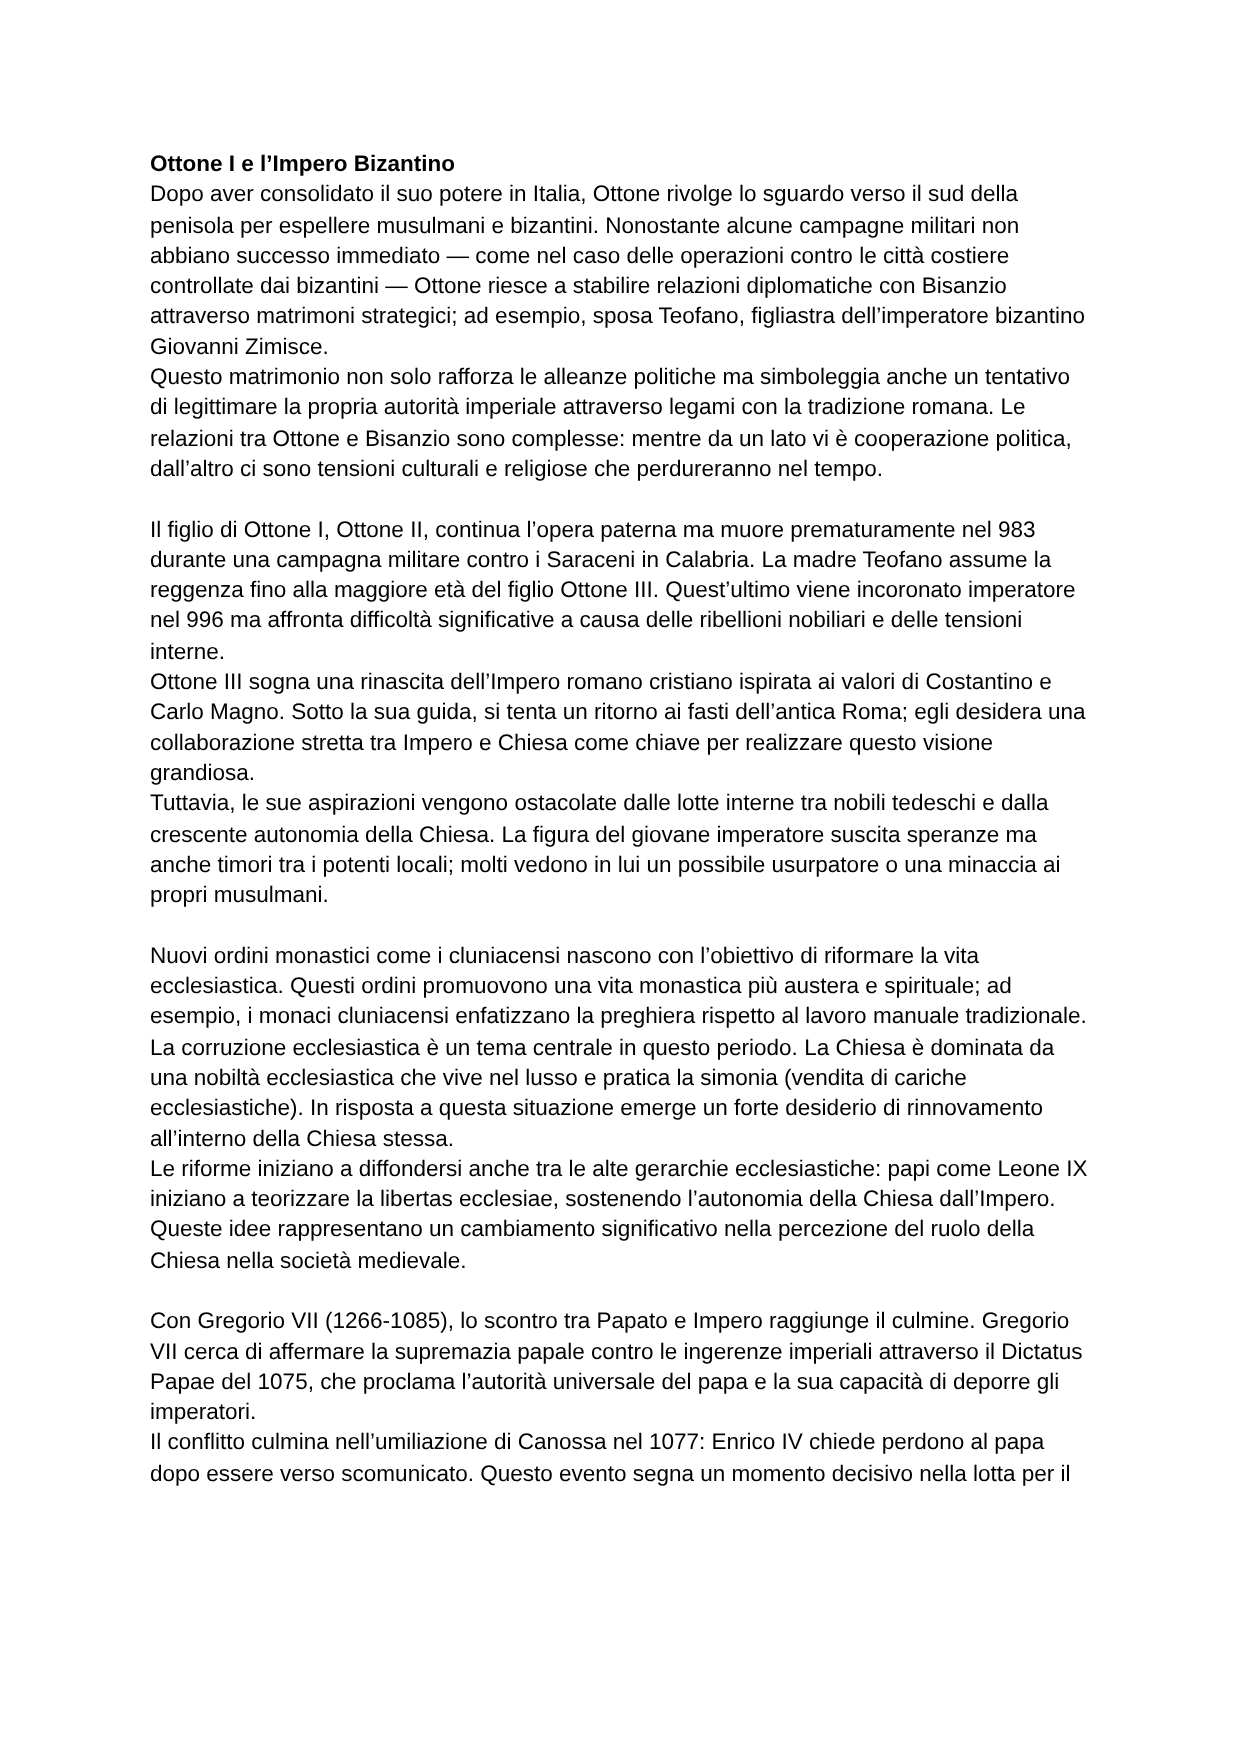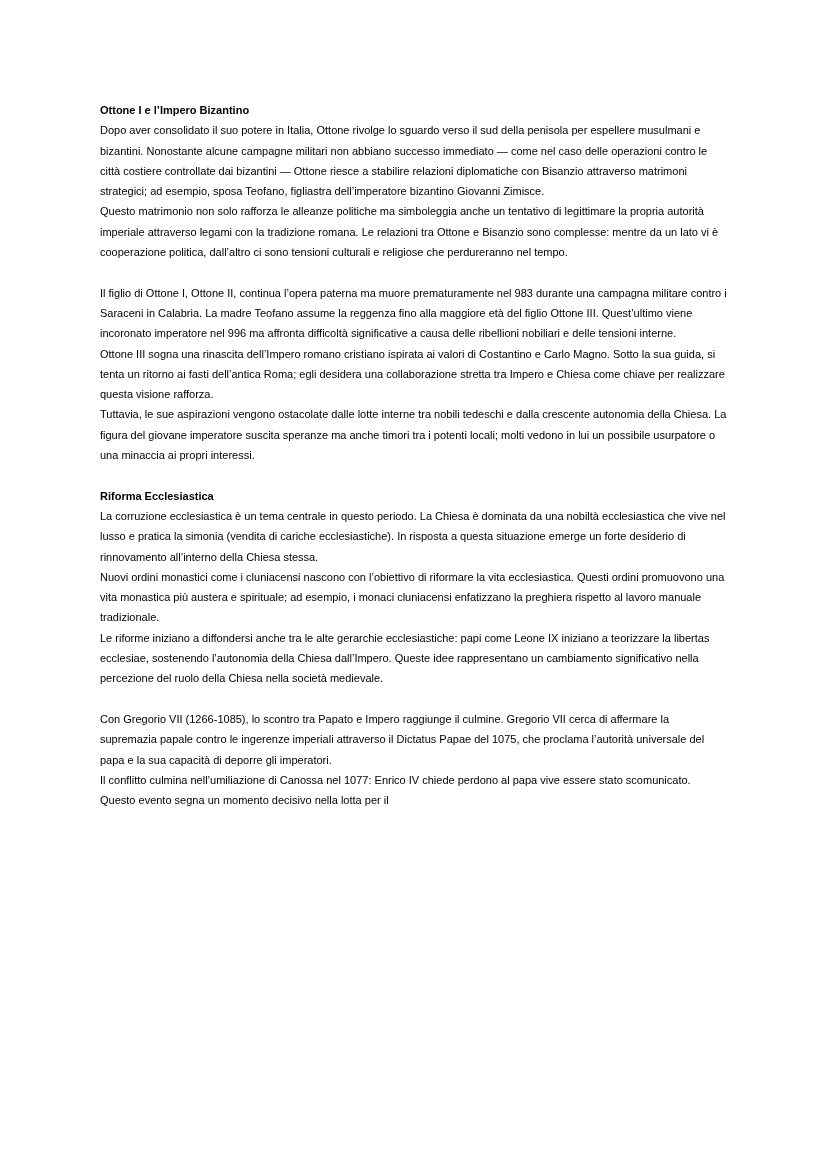"Ottone I e l’Impero Bizantino" .section p { font-size: 11px -> 15px }
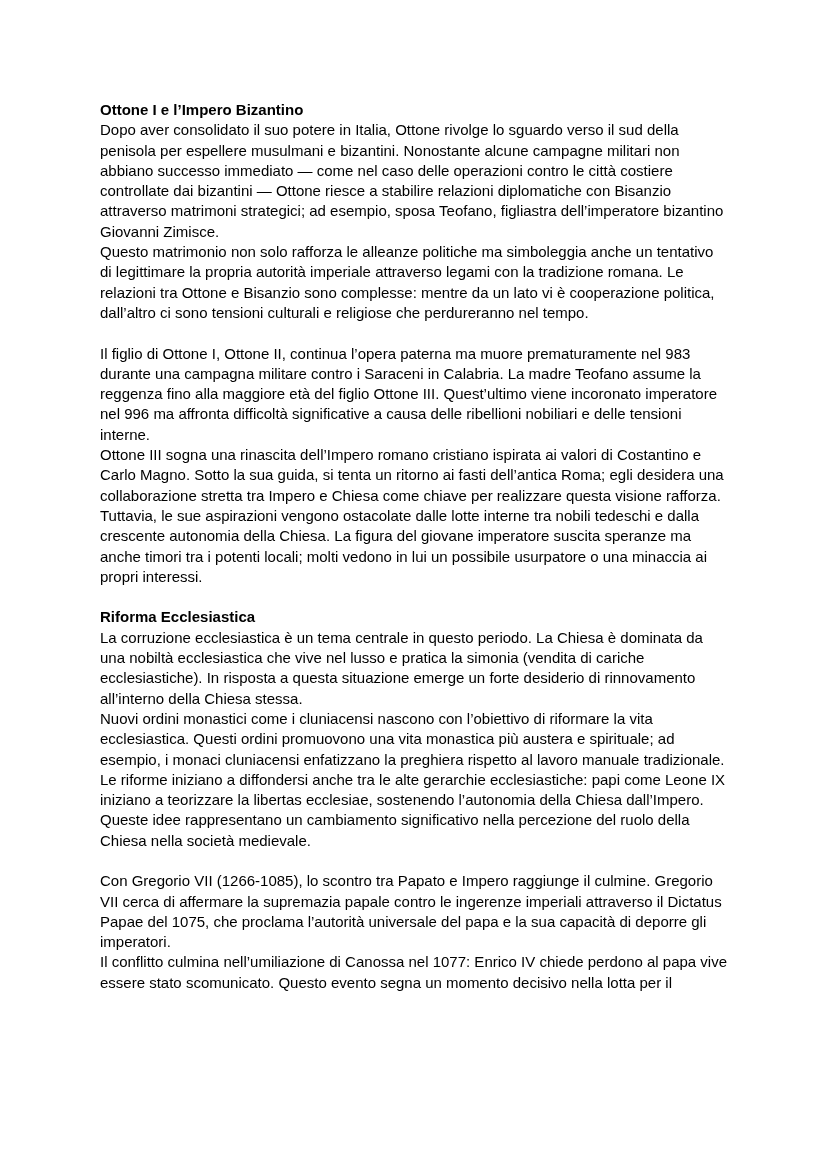"Ottone III sogna una rinascita" p { text: questa visione rafforza -> questo visione grandiosa }
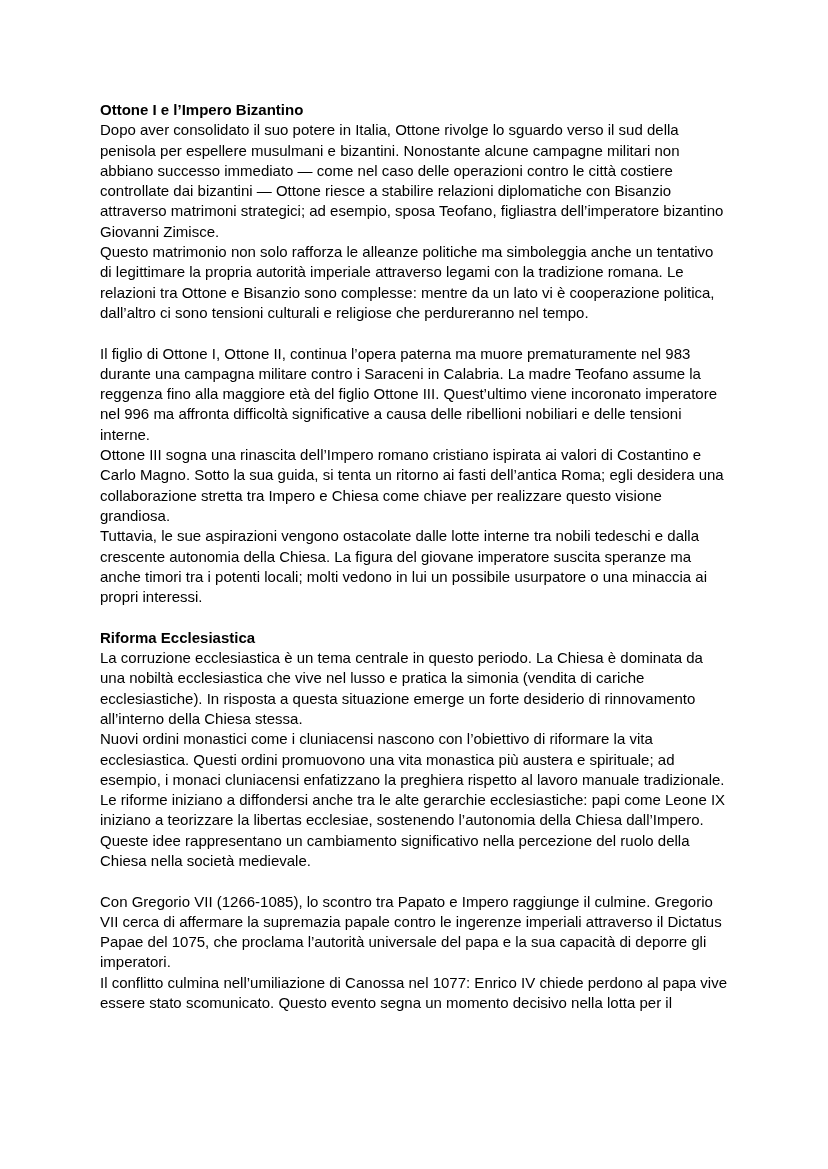"Tuttavia, le sue aspirazioni vengono" p { text: interessi -> musulmani }
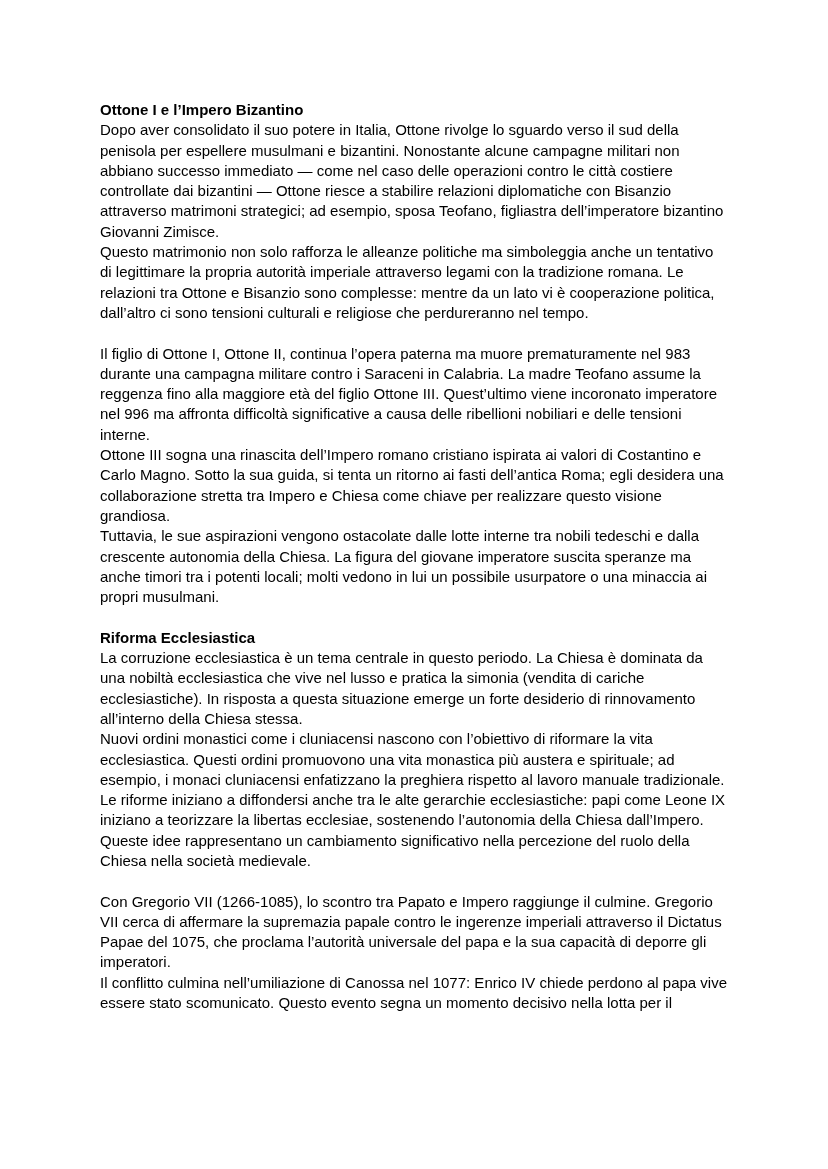"Riforma Ecclesiastica" p.heading { html: <p>Riforma Ecclesiastica</p> -> none }
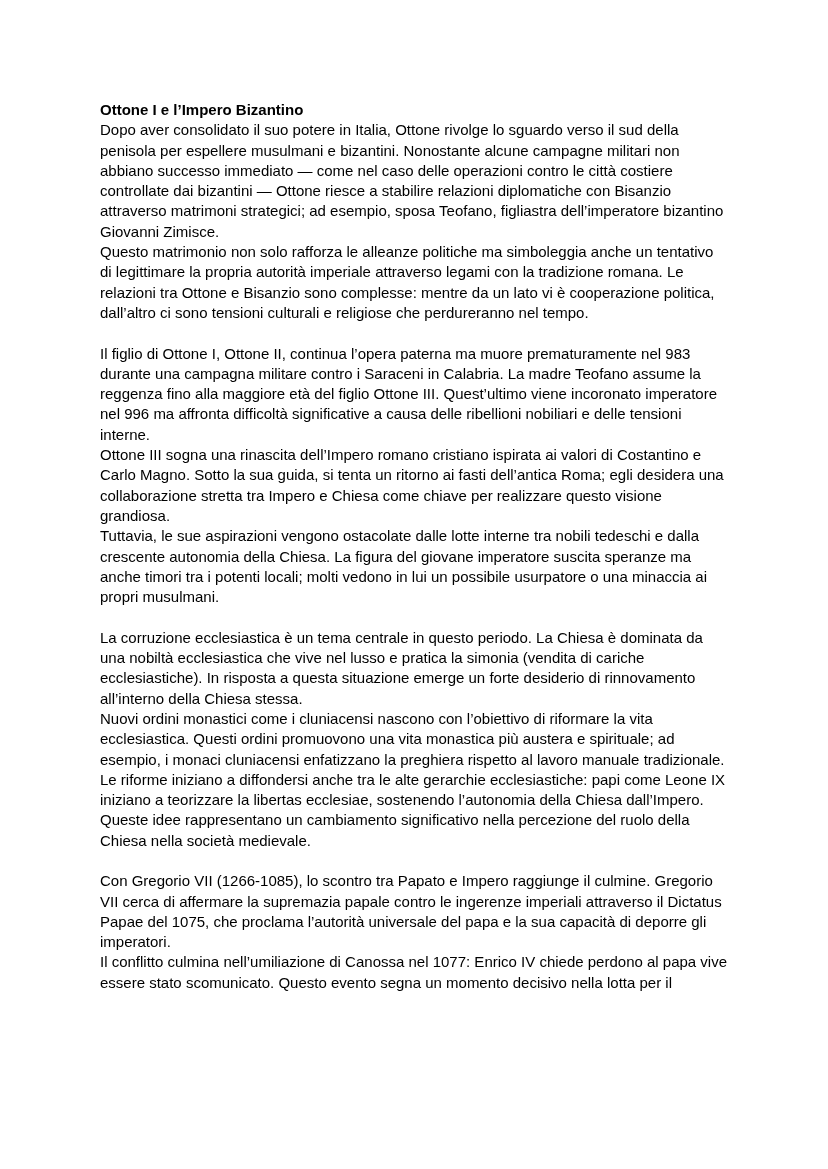"La corruzione ecclesiastica è un" p { order: before "Nuovi ordini monastici come i" -> after "Nuovi ordini monastici come i" }
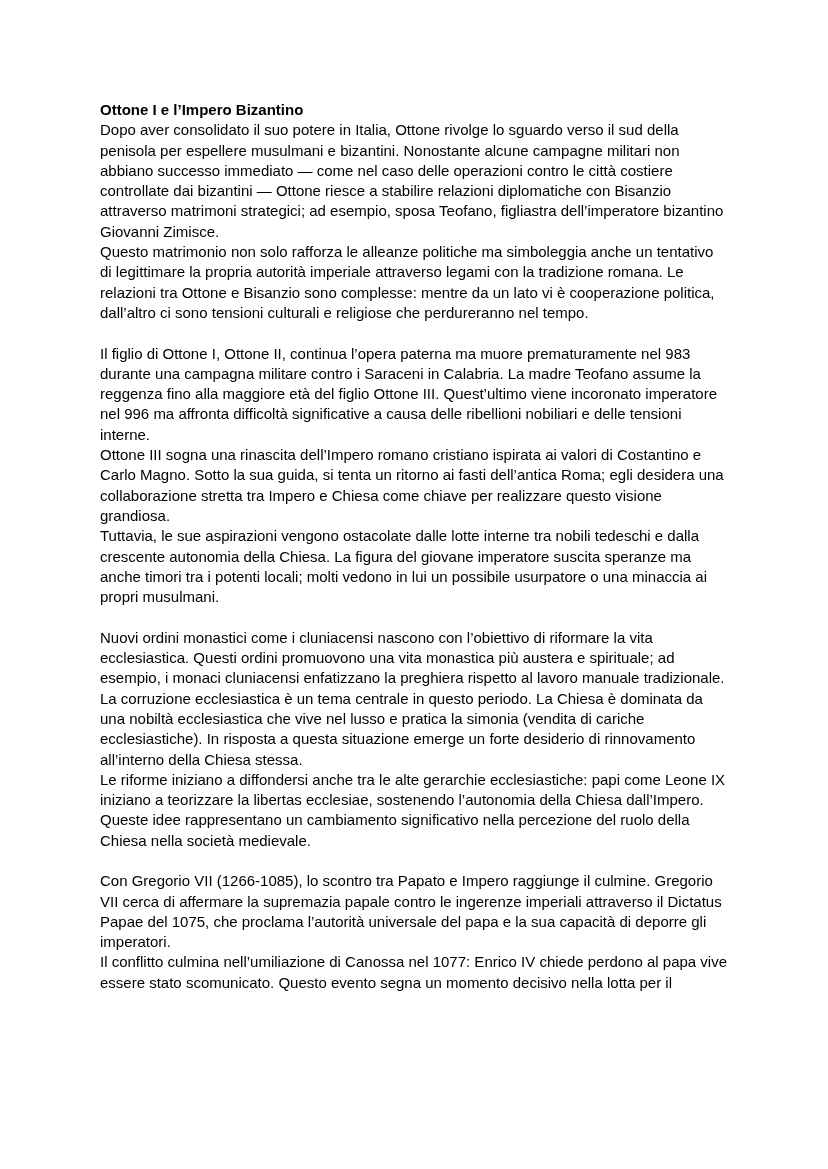"Il conflitto culmina nell’umiliazione di" p { text: vive essere stato -> dopo essere verso }
